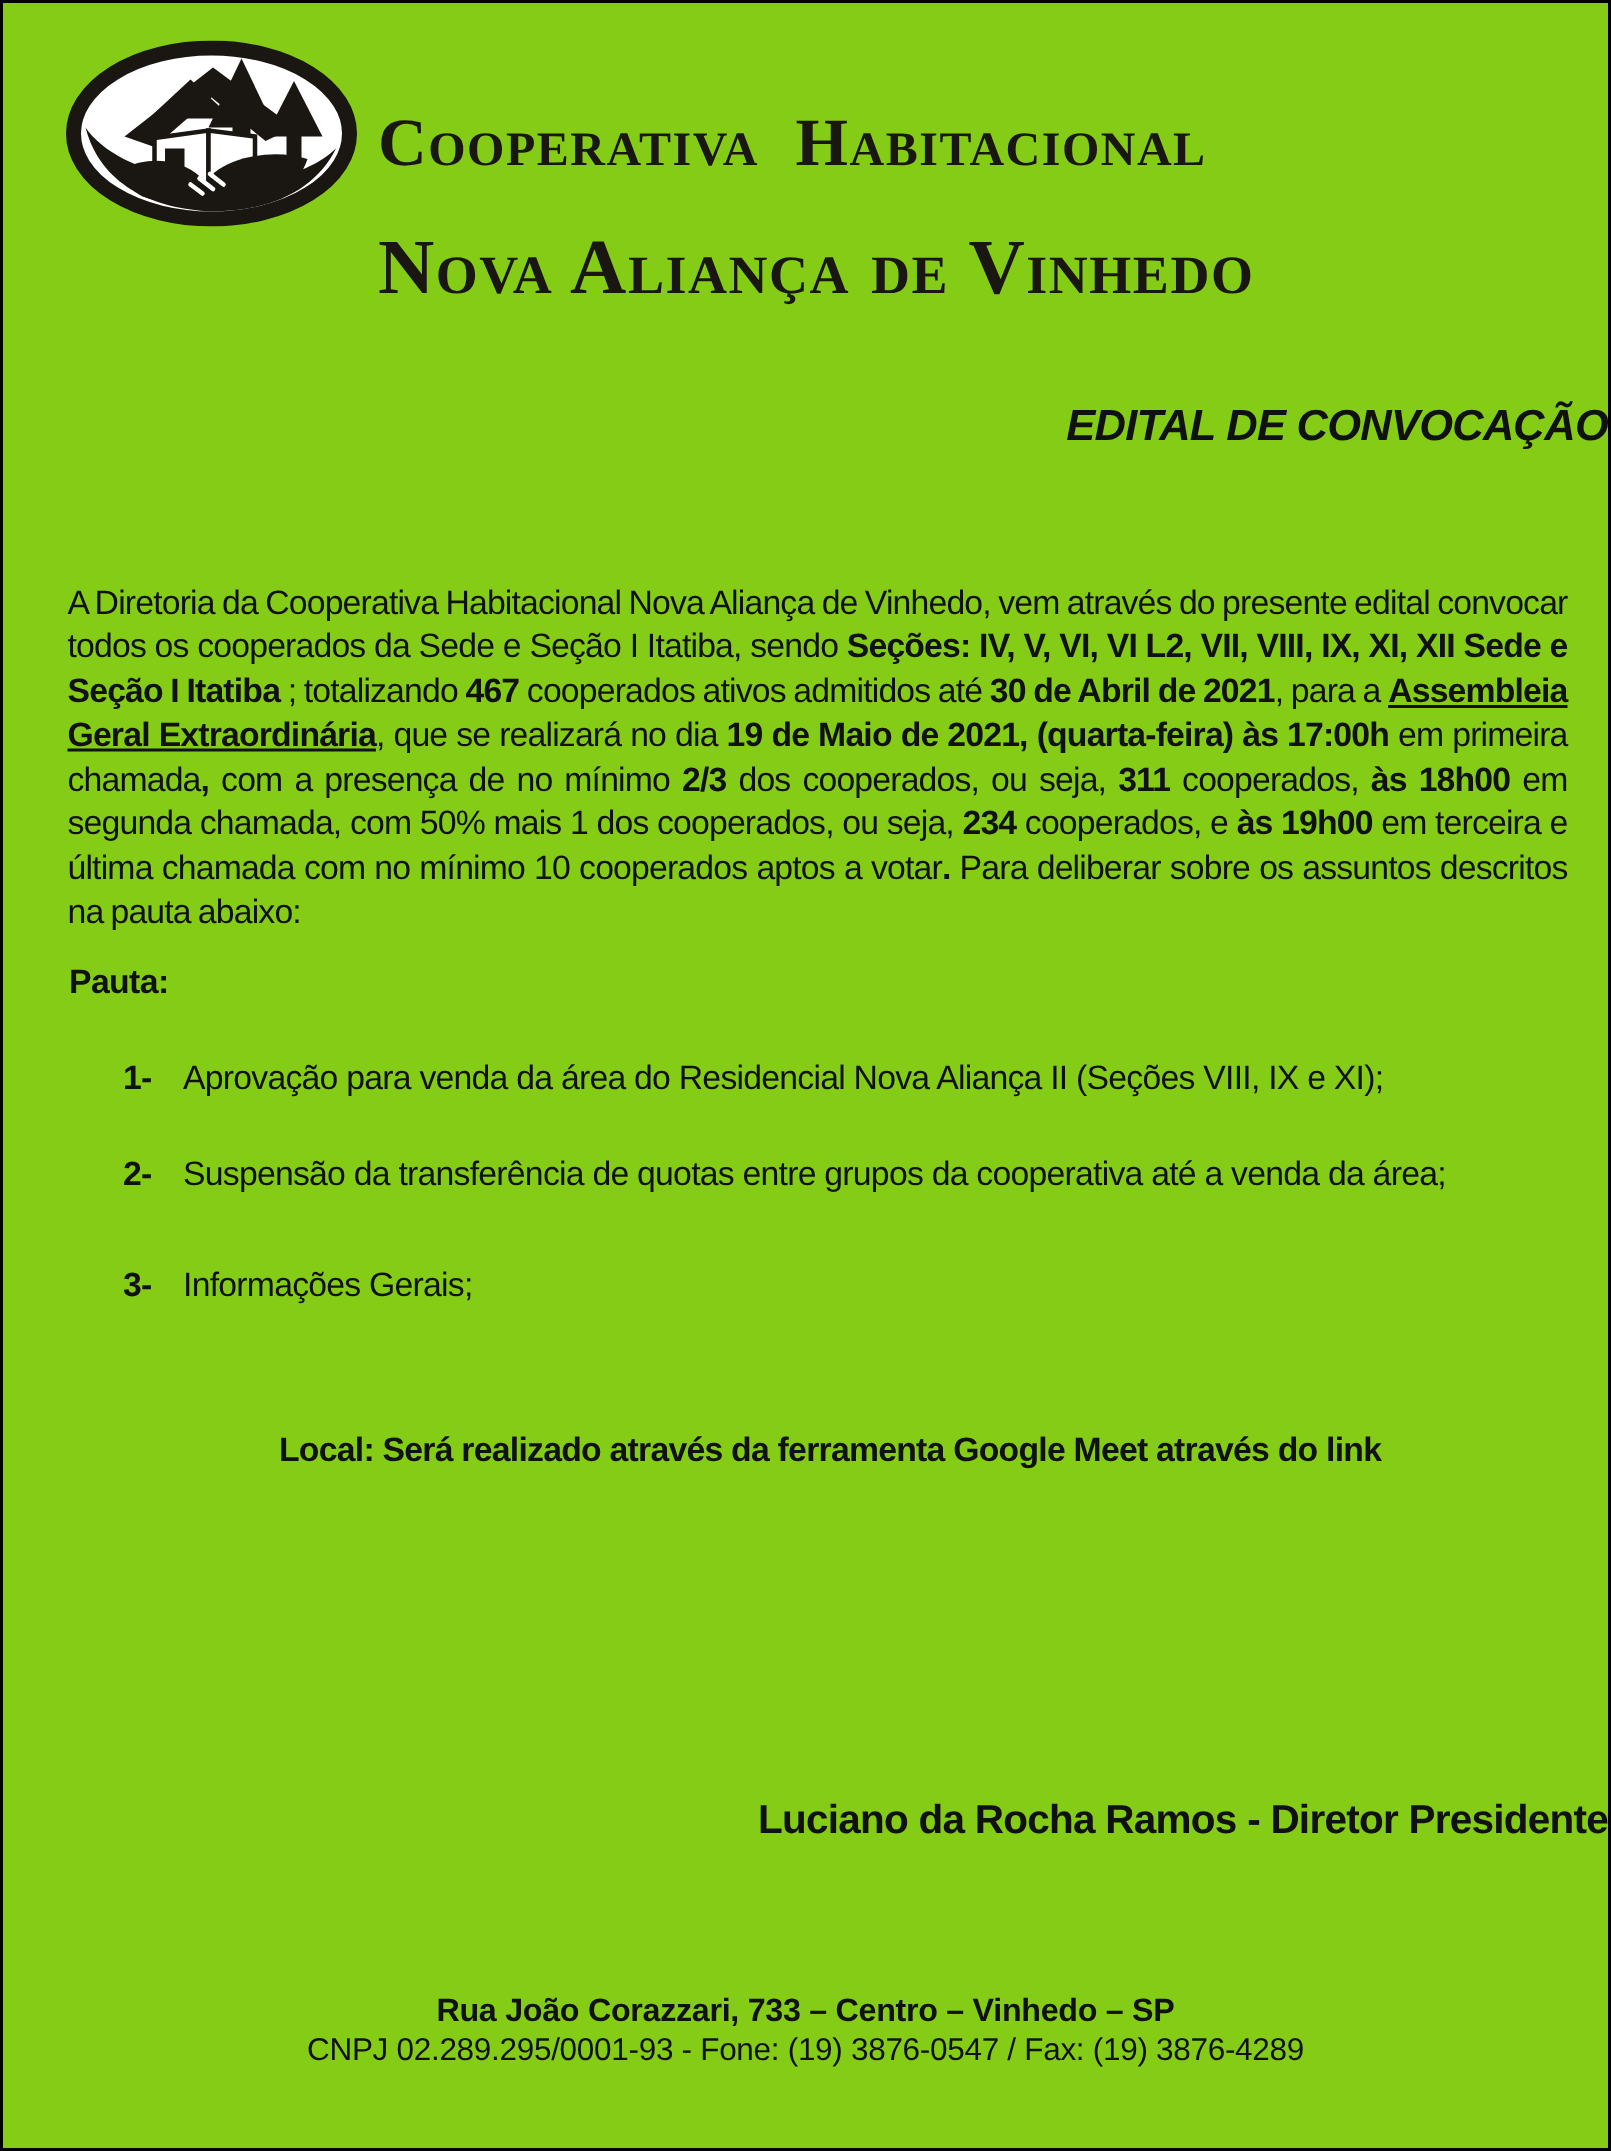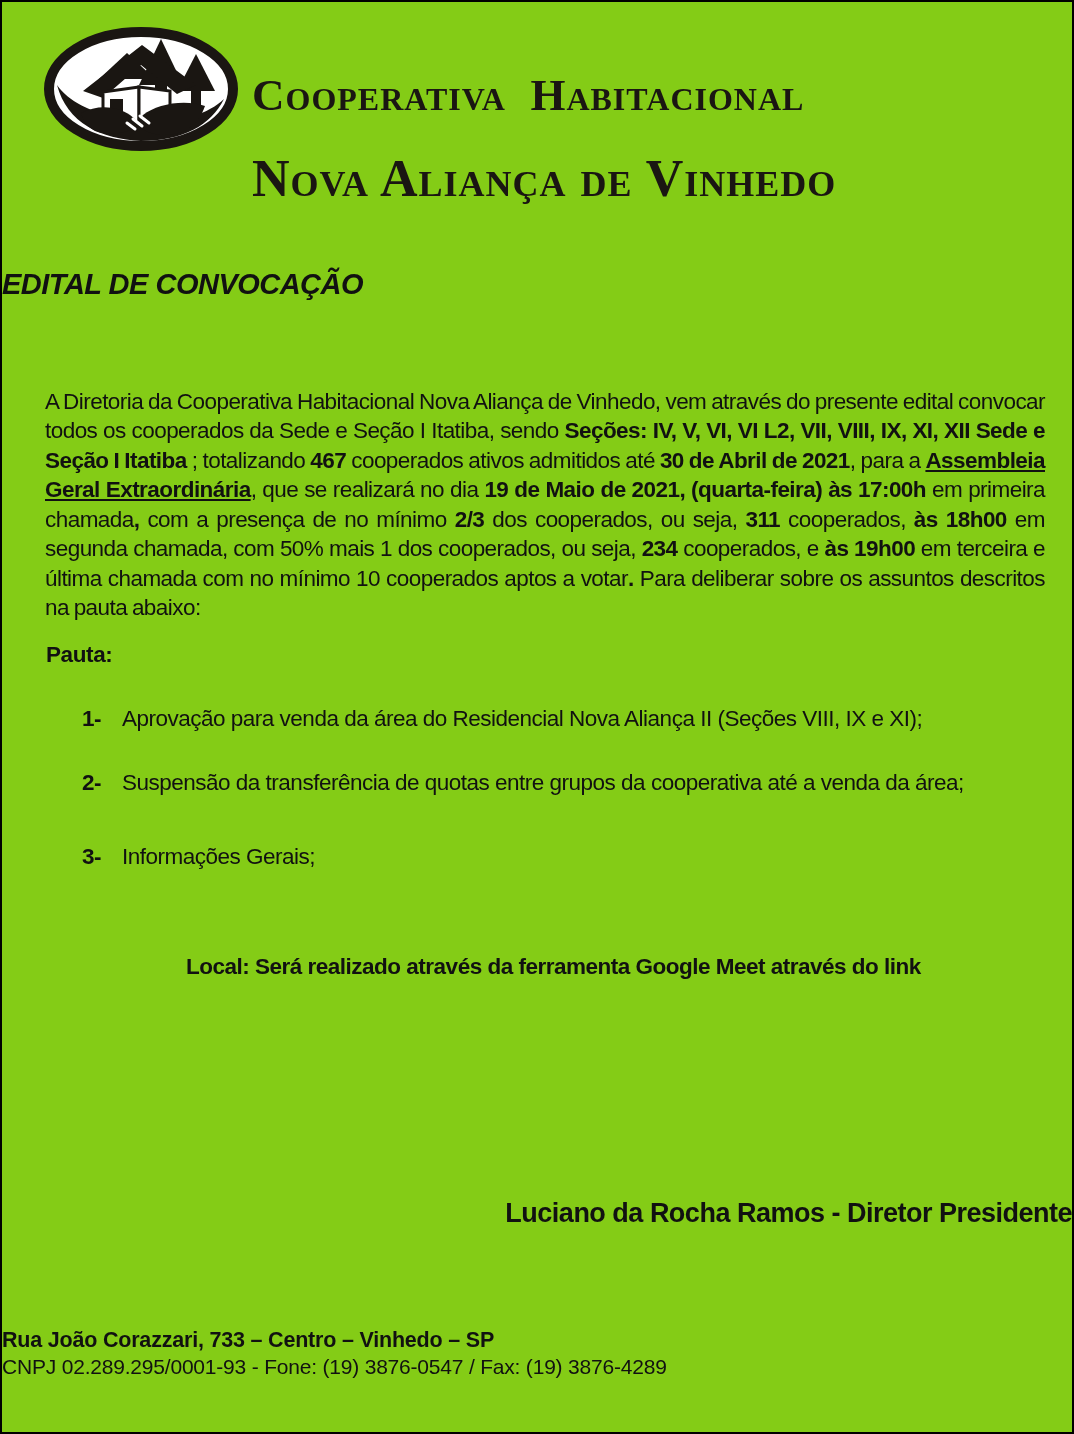"EDITAL DE CONVOCAÇÃO" .doc-title { text-align: left -> right }
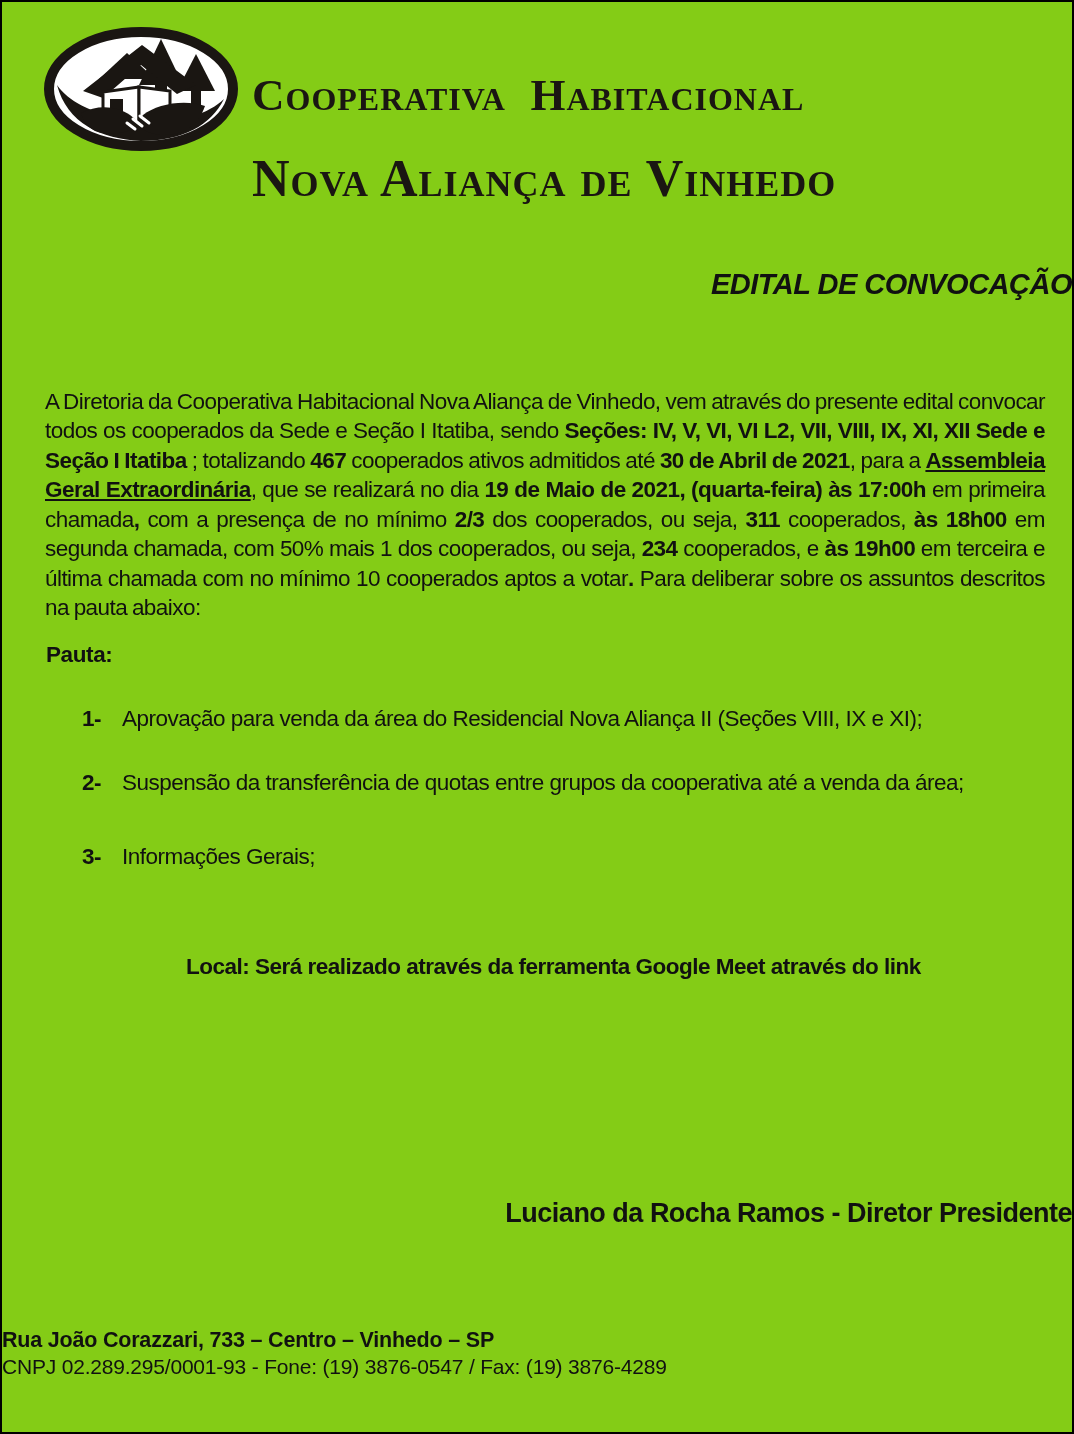"Rua João Corazzari, 733 –" .footer { text-align: left -> center }
